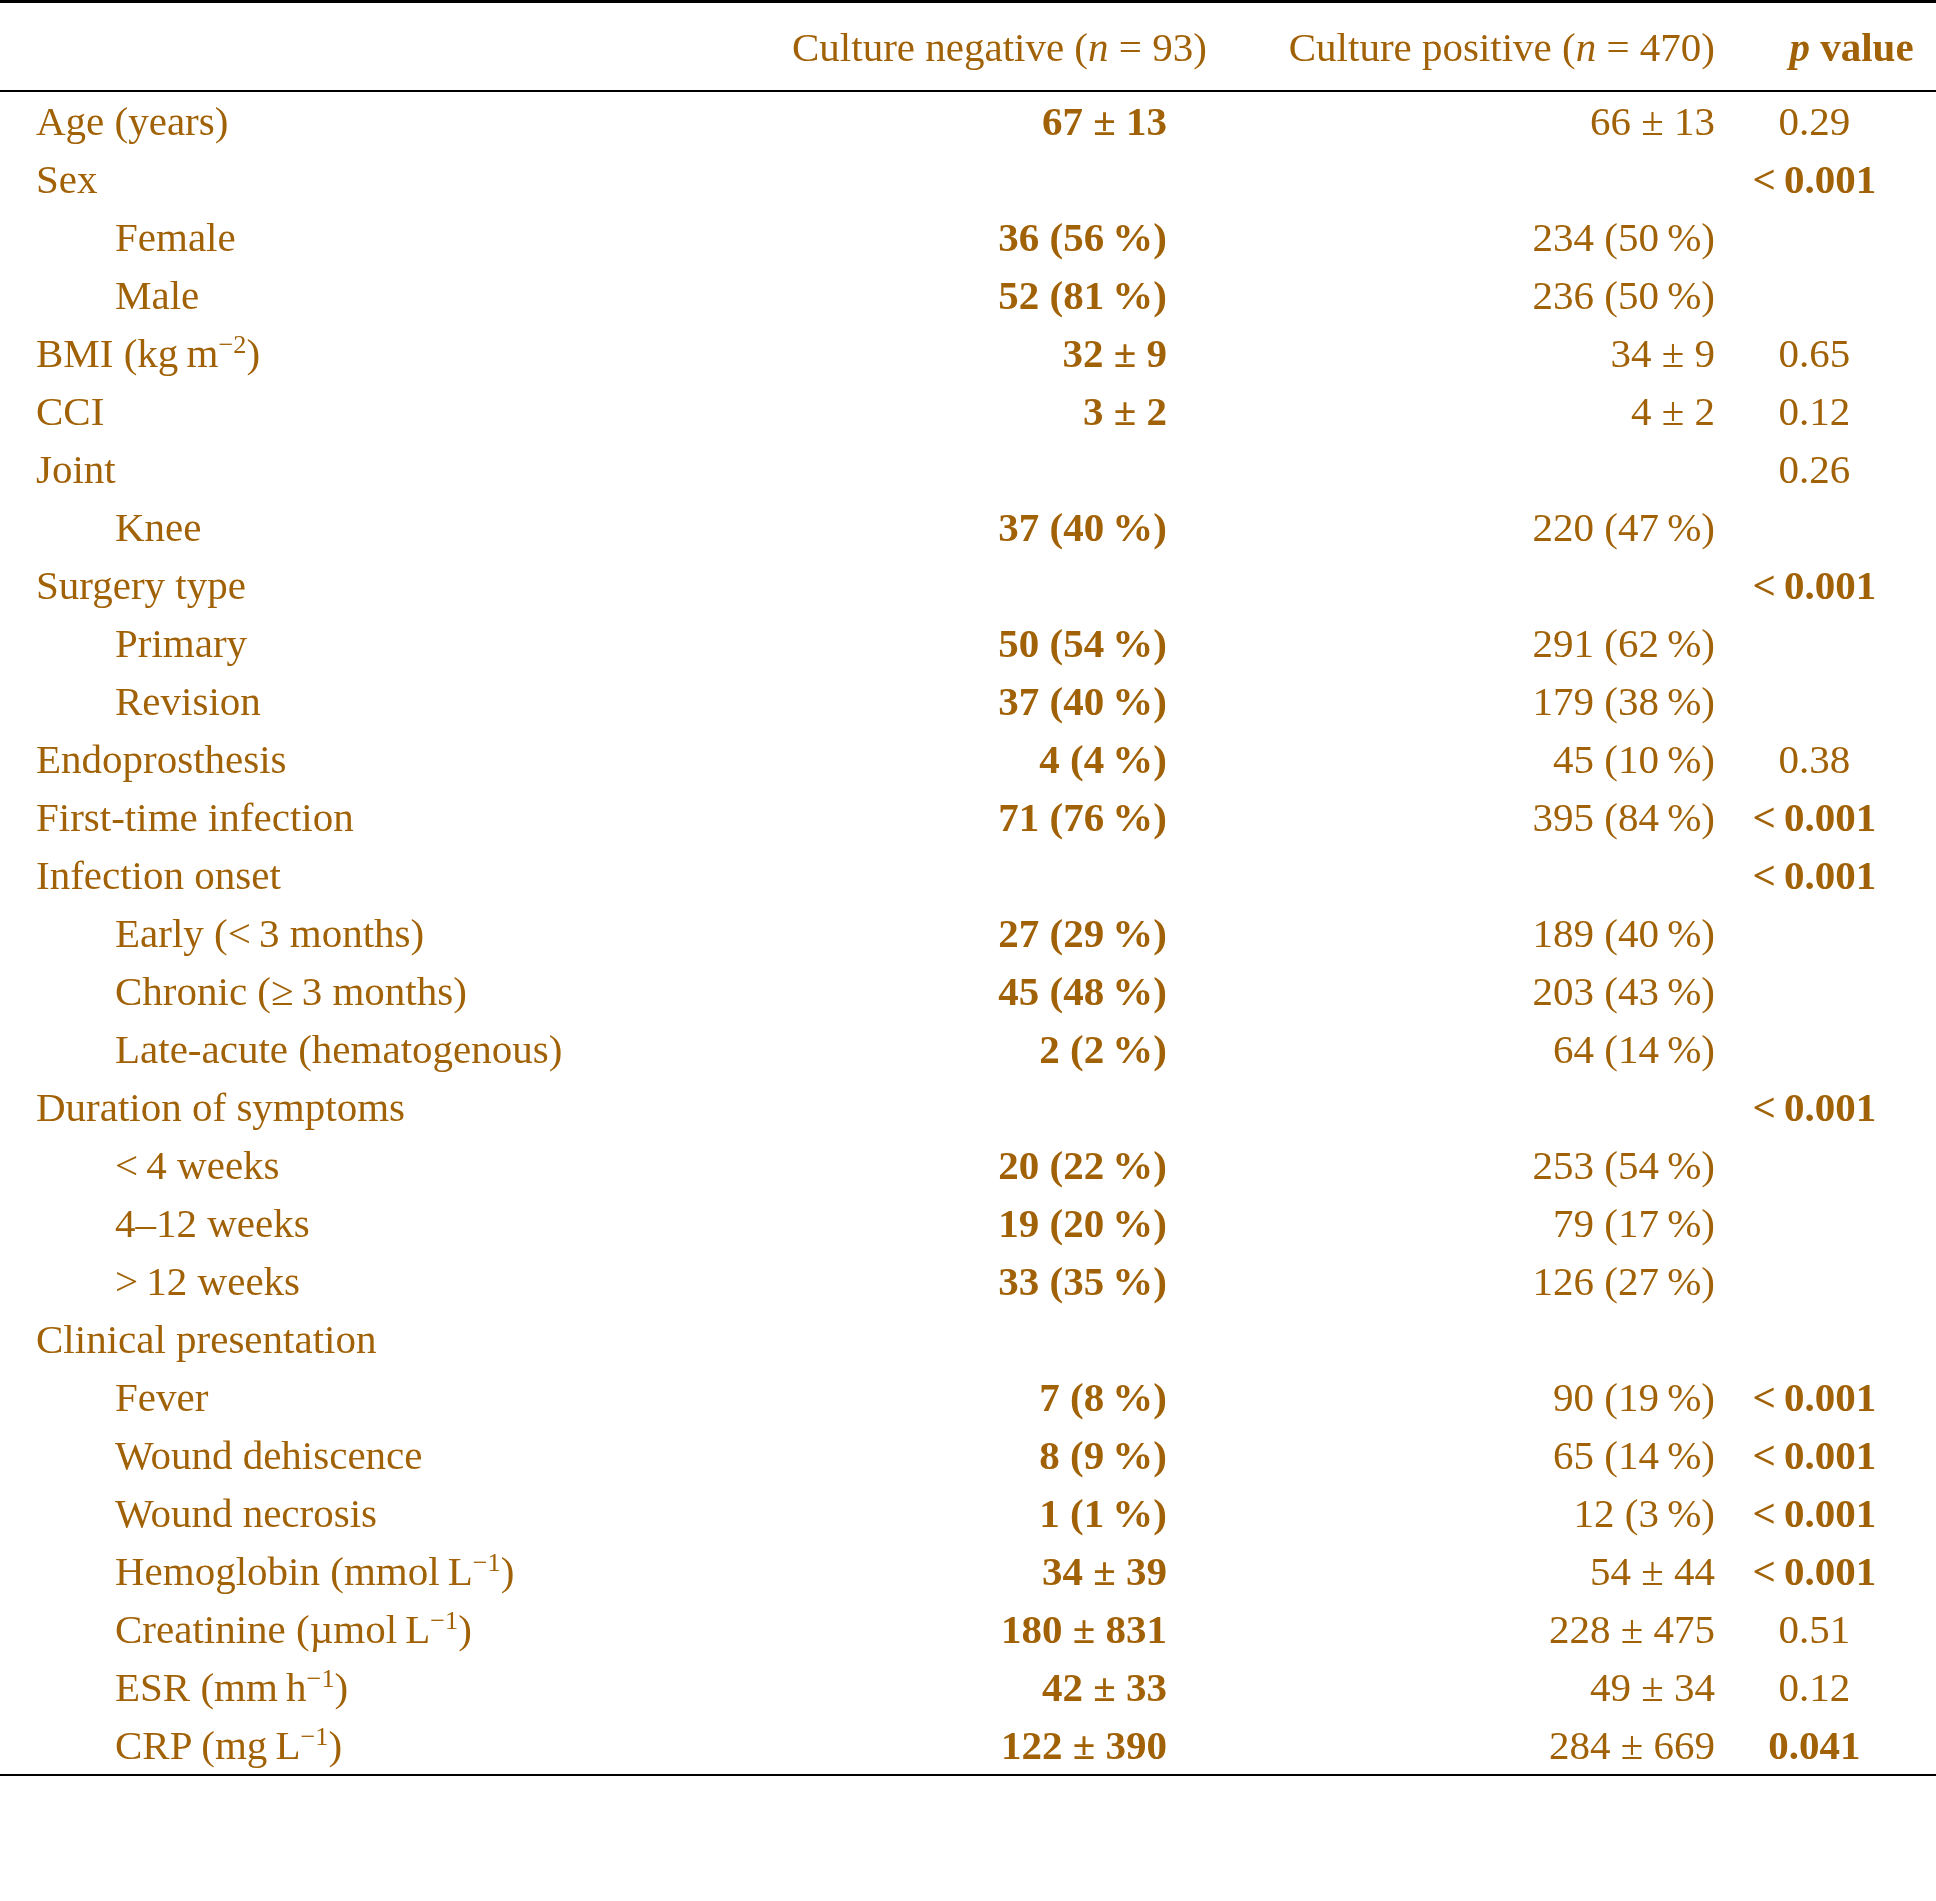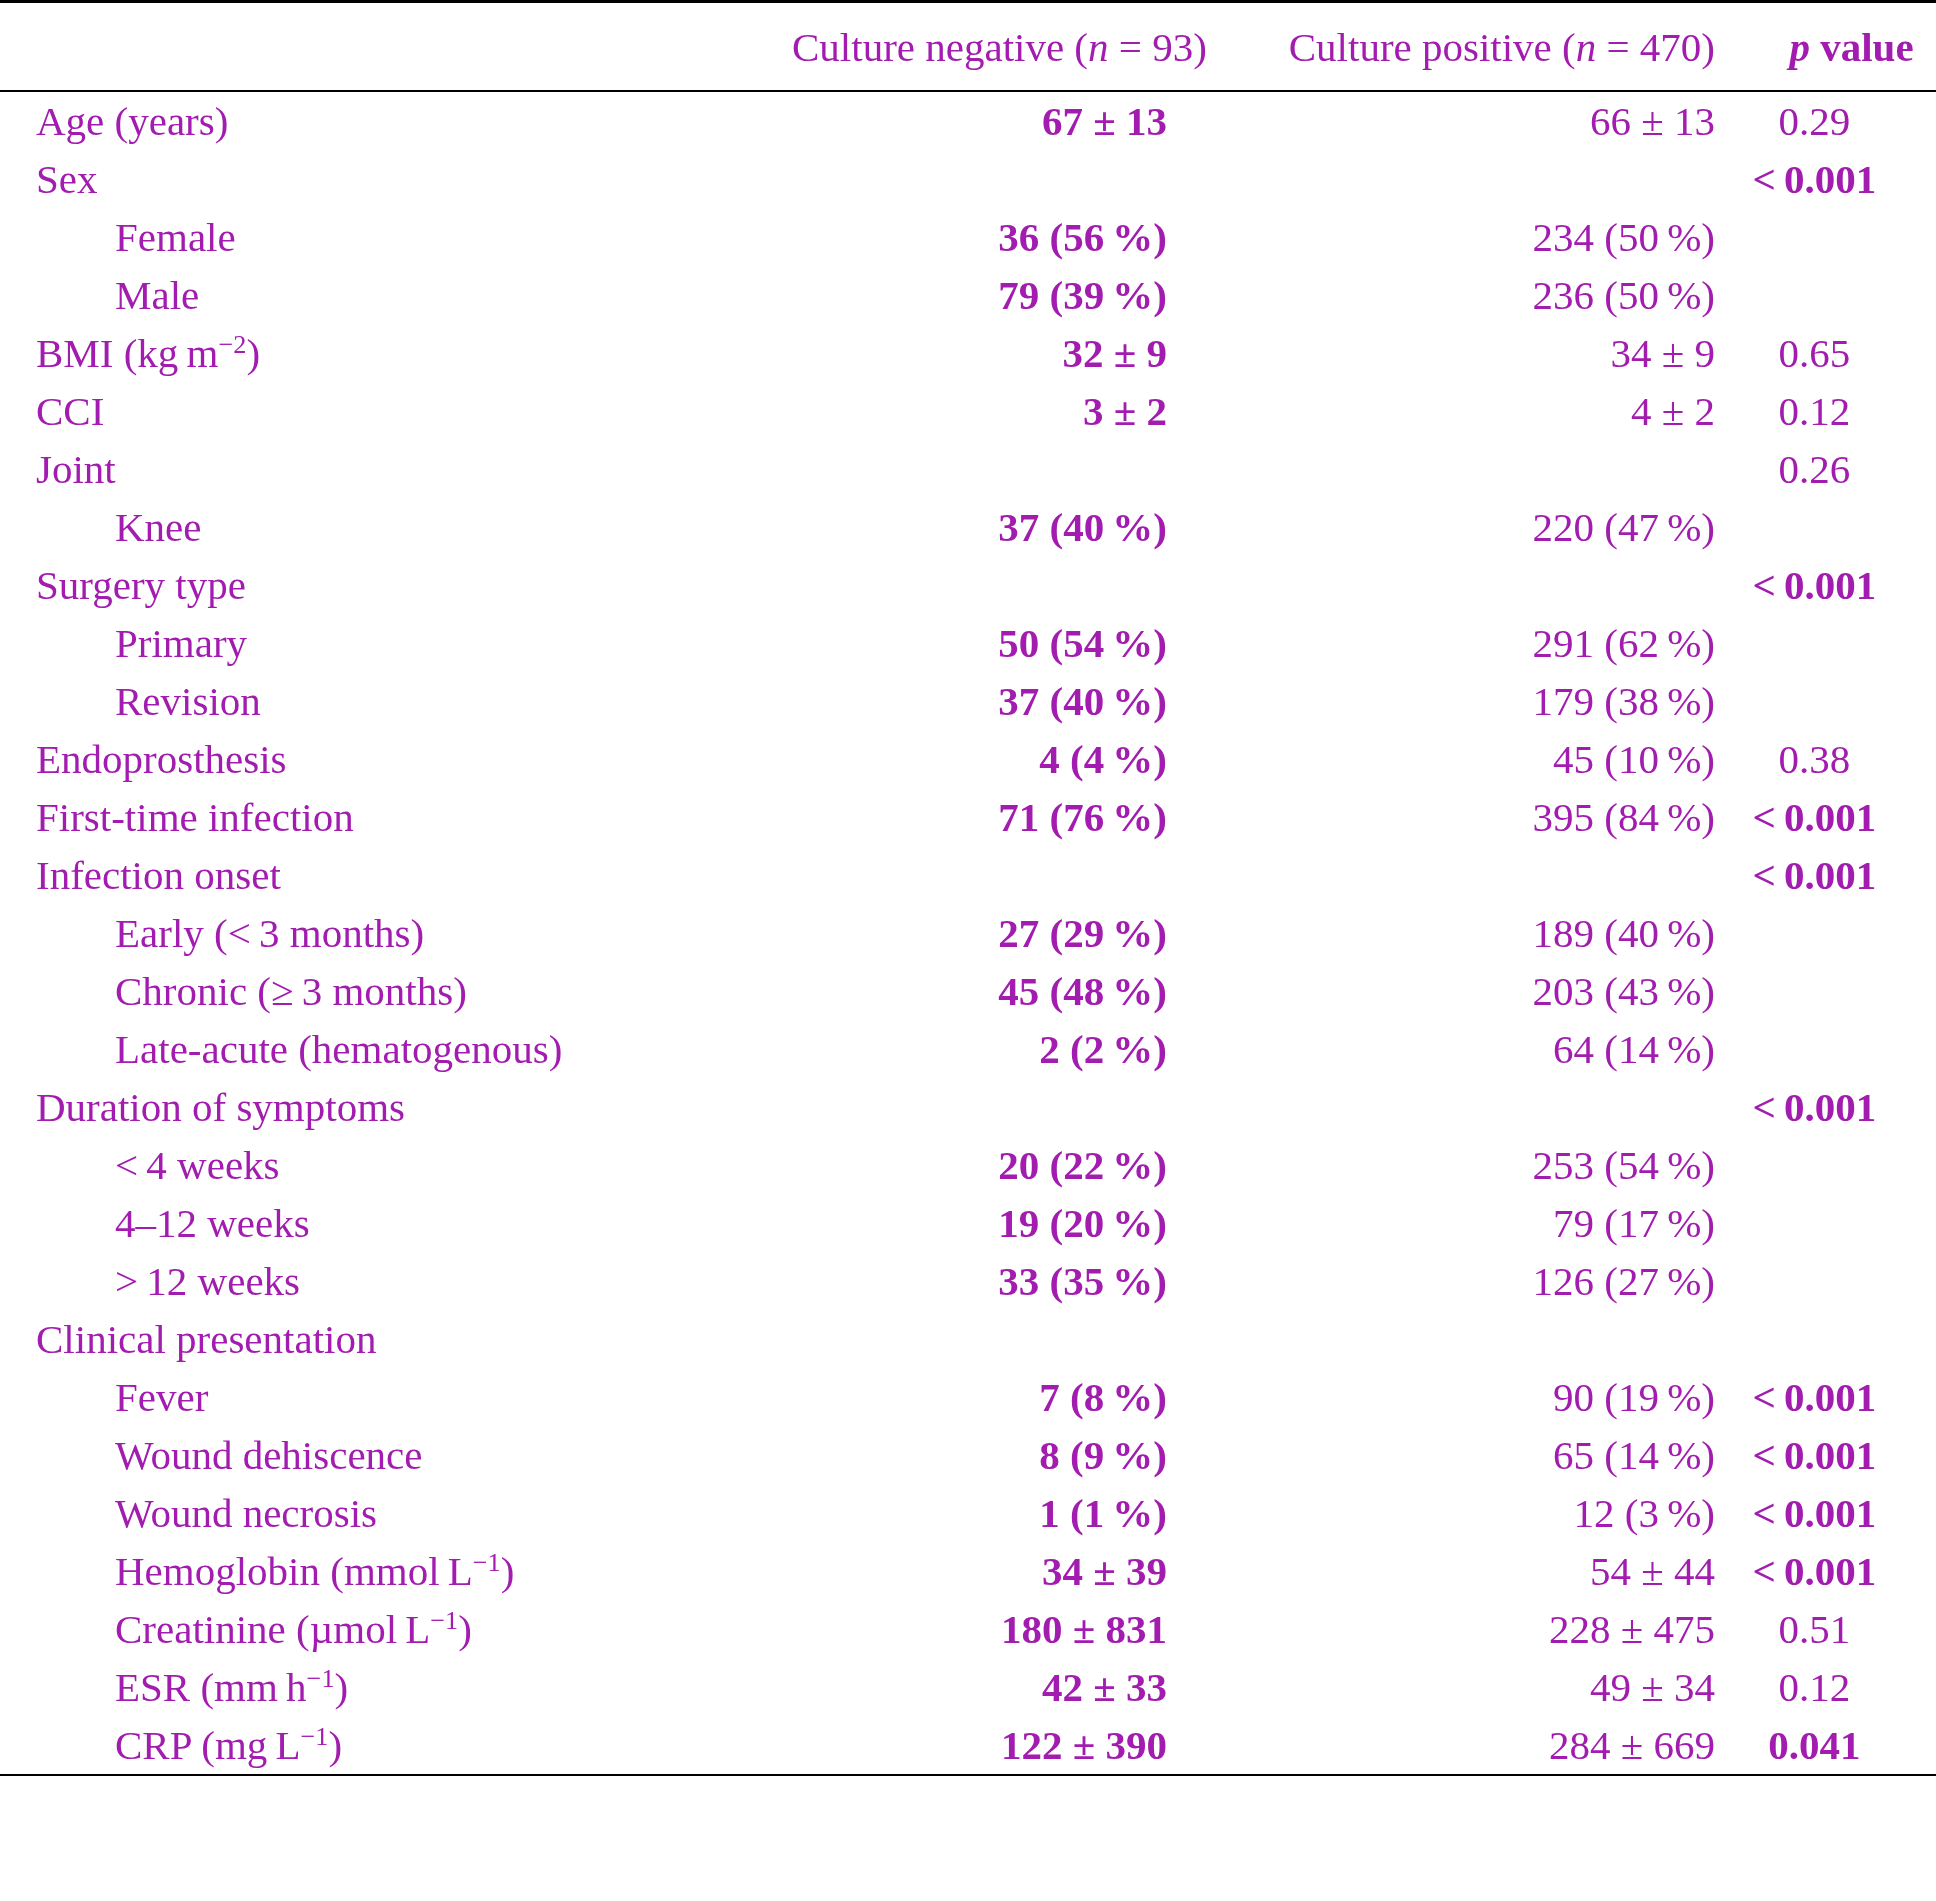"Culture negative (n = 93)" table.paper-table { color: #a21caf -> #a16207 }
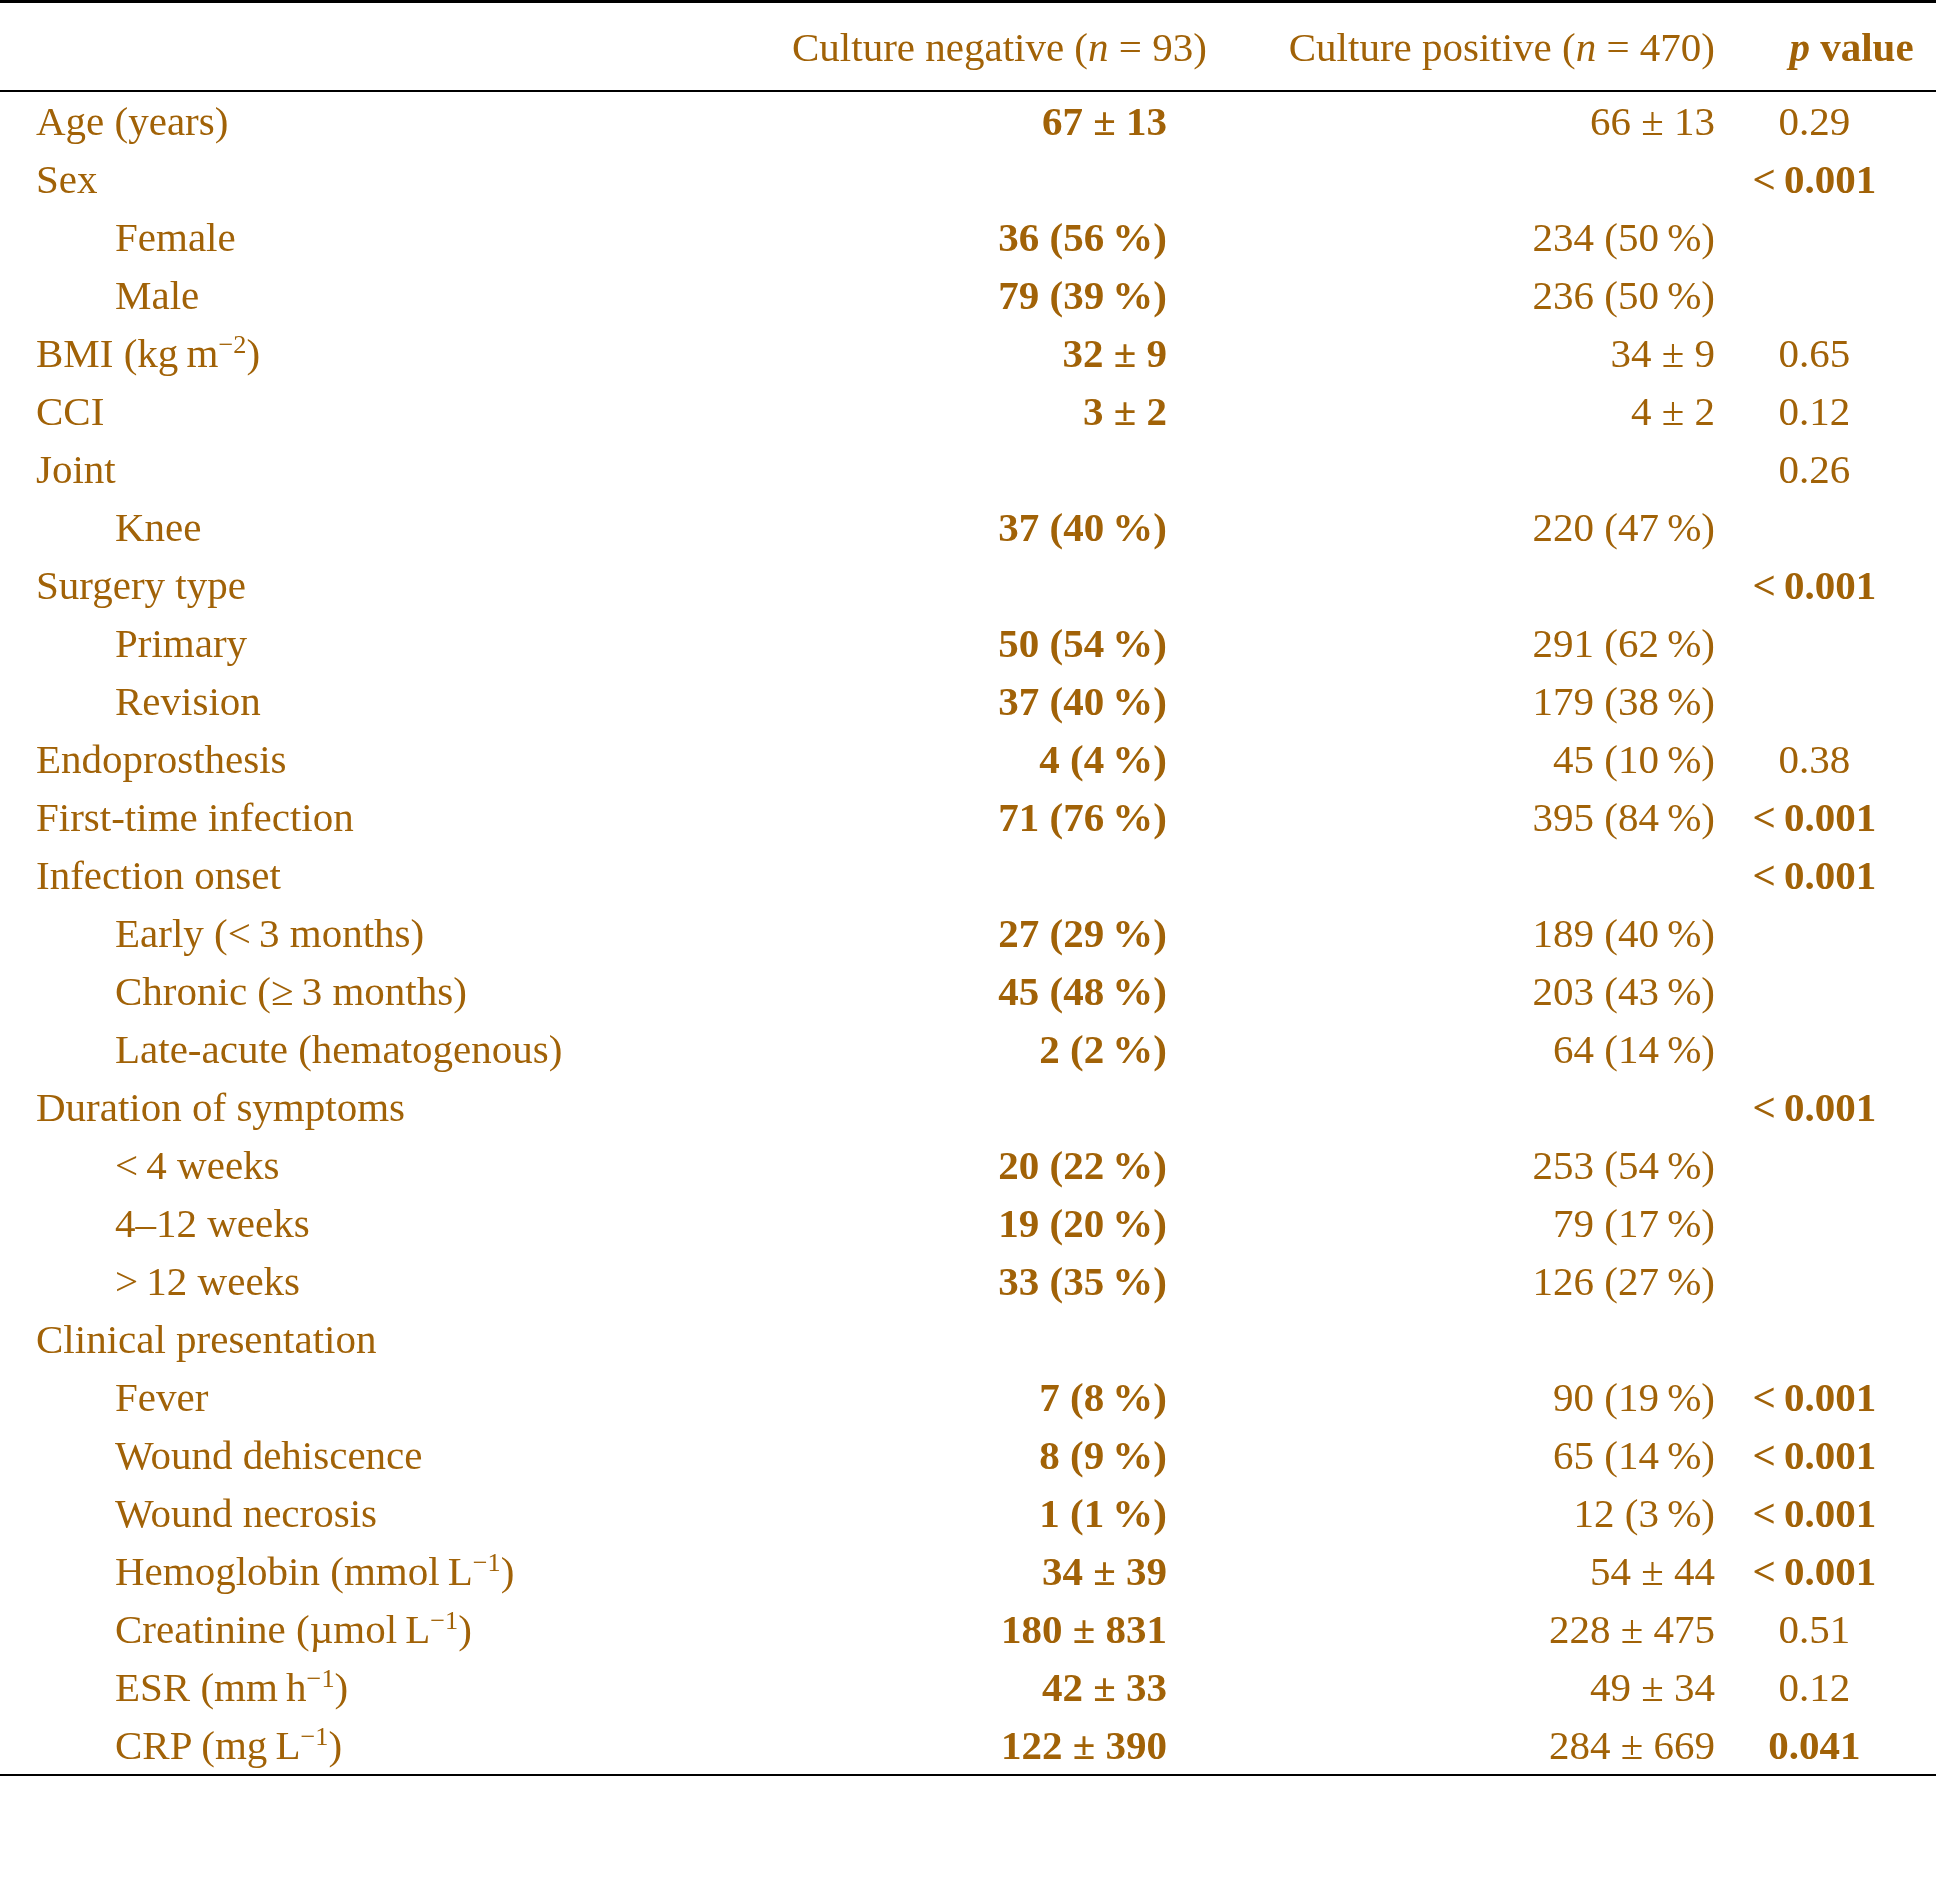"79 (39 %)" td.cell-neg { text: 79 (39 -> 52 (81 }
